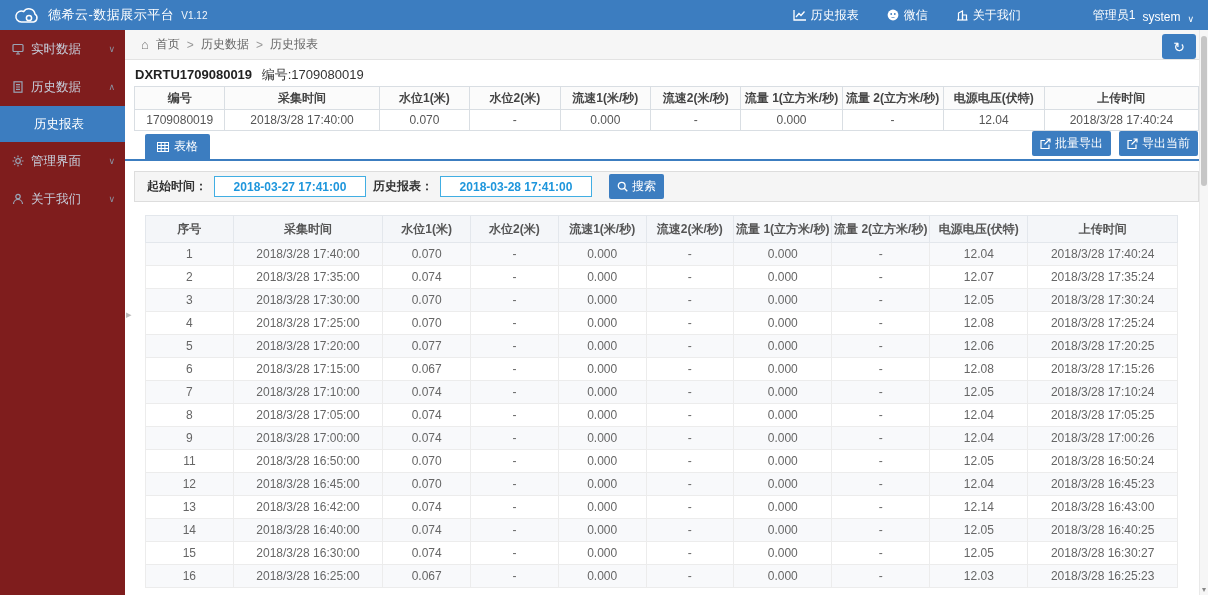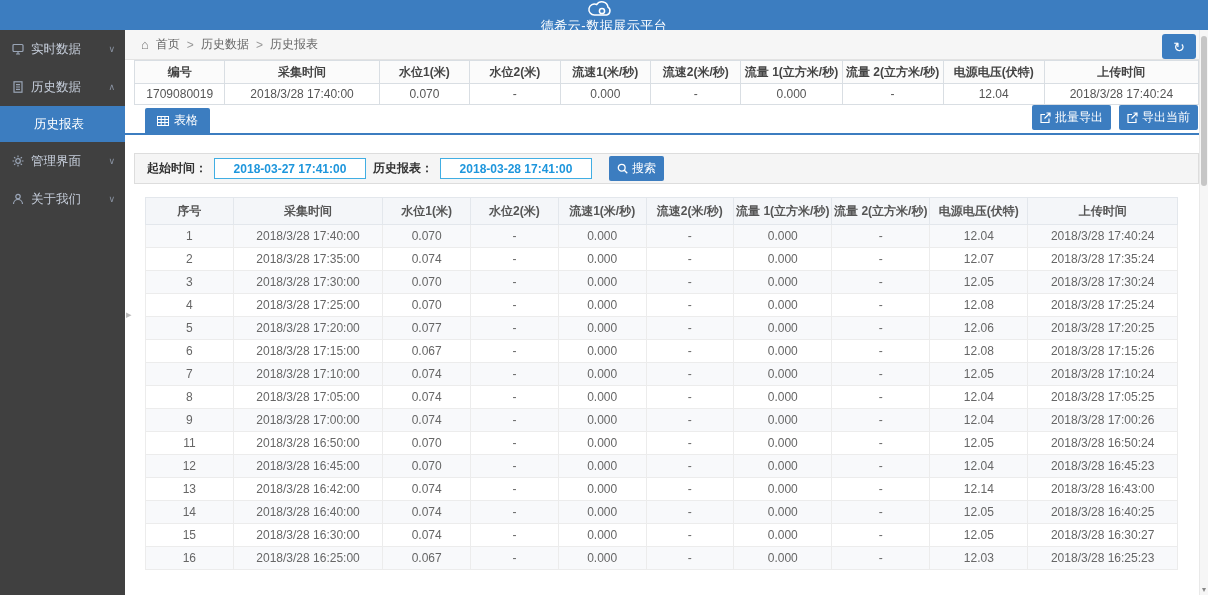"德希云-数据展示平台" .topbar { flex-direction: column -> none }
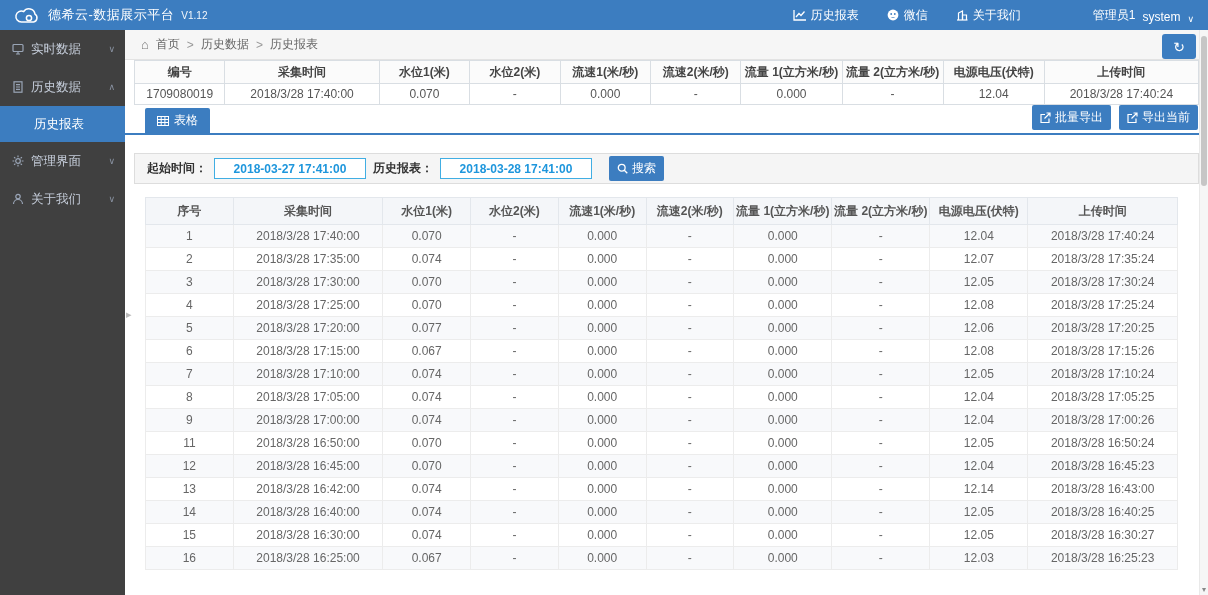"实时数据" .sidebar { background: #404040 -> #7f1d1d }
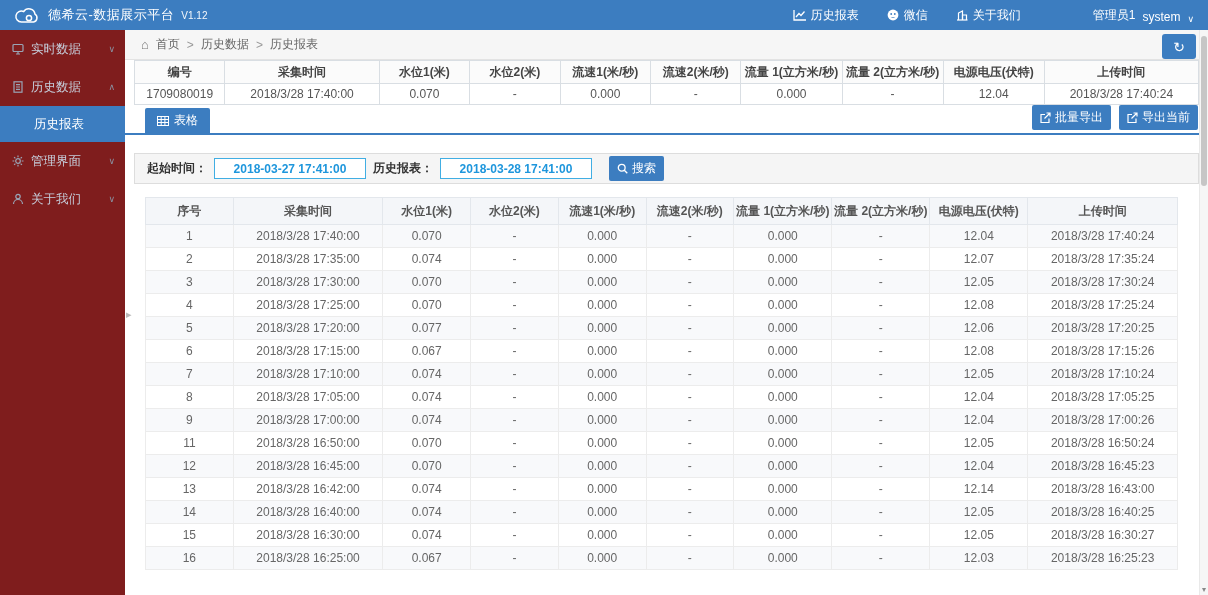"DXRTU1709080019 编号:1709080019" div.device-title { html: none -> <div> <span>DXRTU1709080019</span> <span>编号:1709080019</span> </div> }
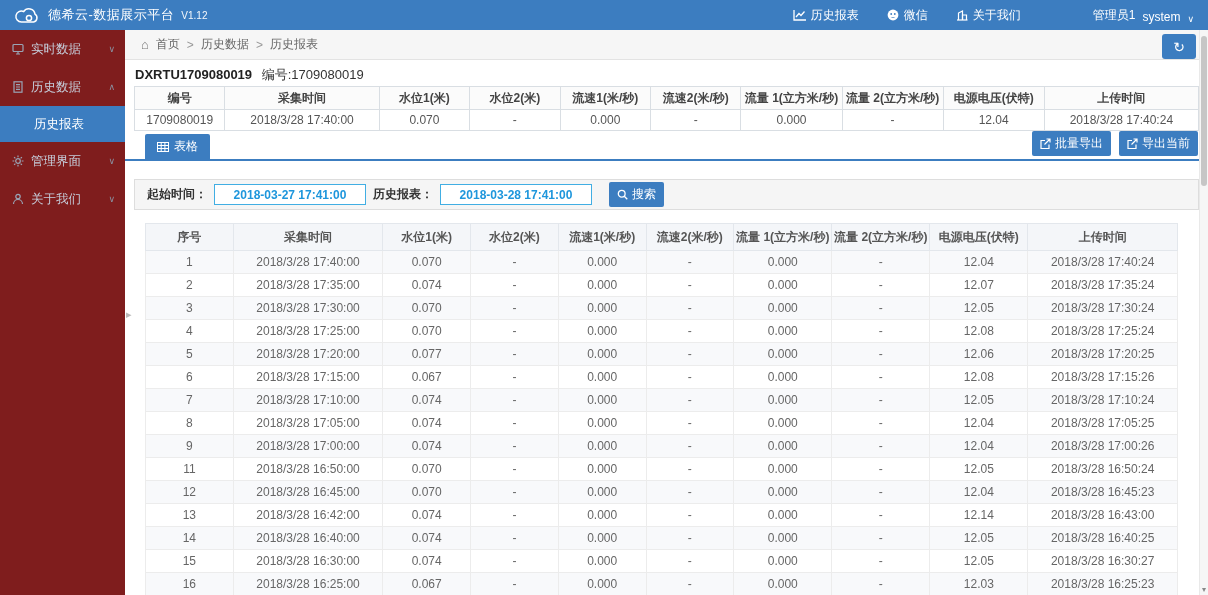"起始时间：" .filter-bar { margin: 18px 9px 0 -> 10px 9px 0 }
